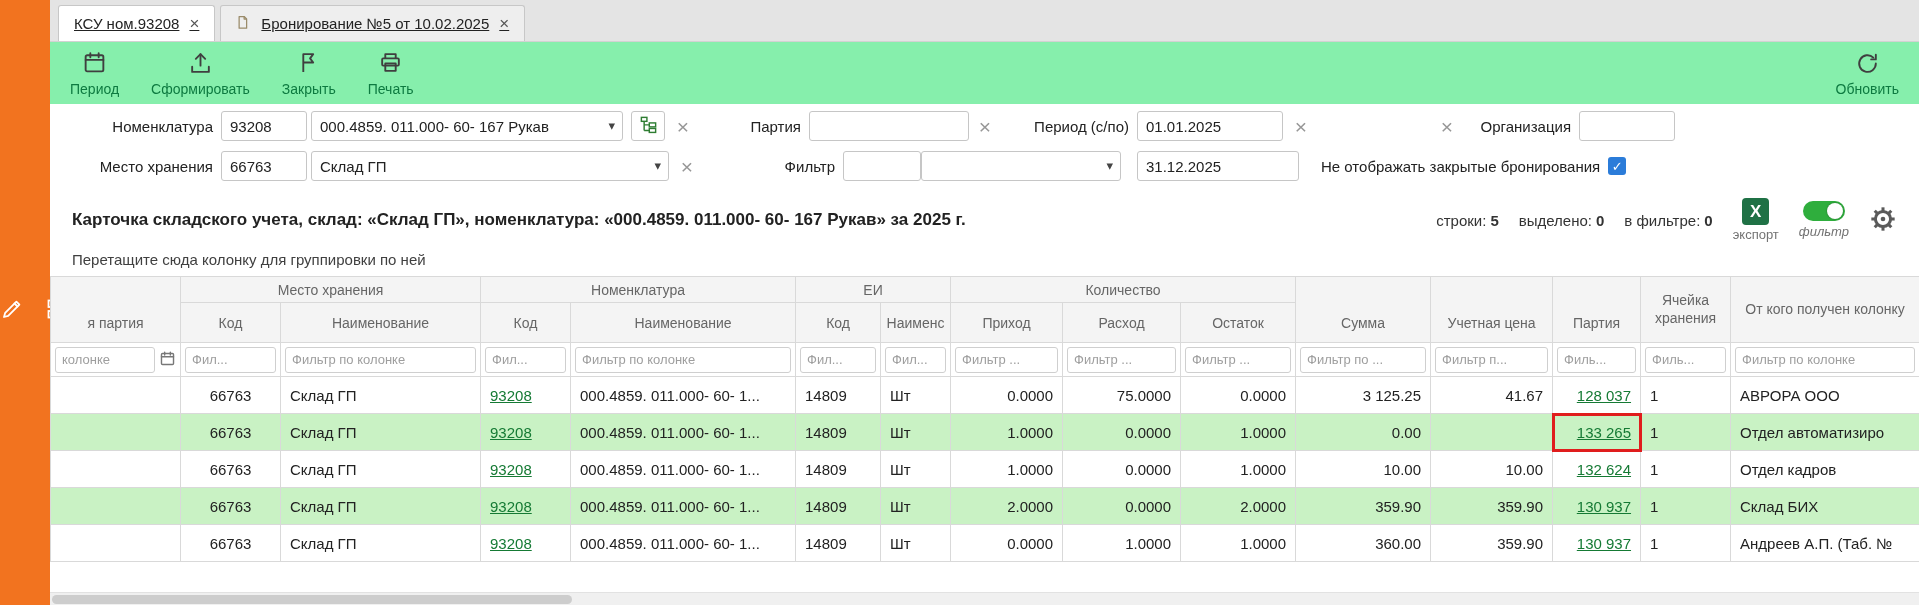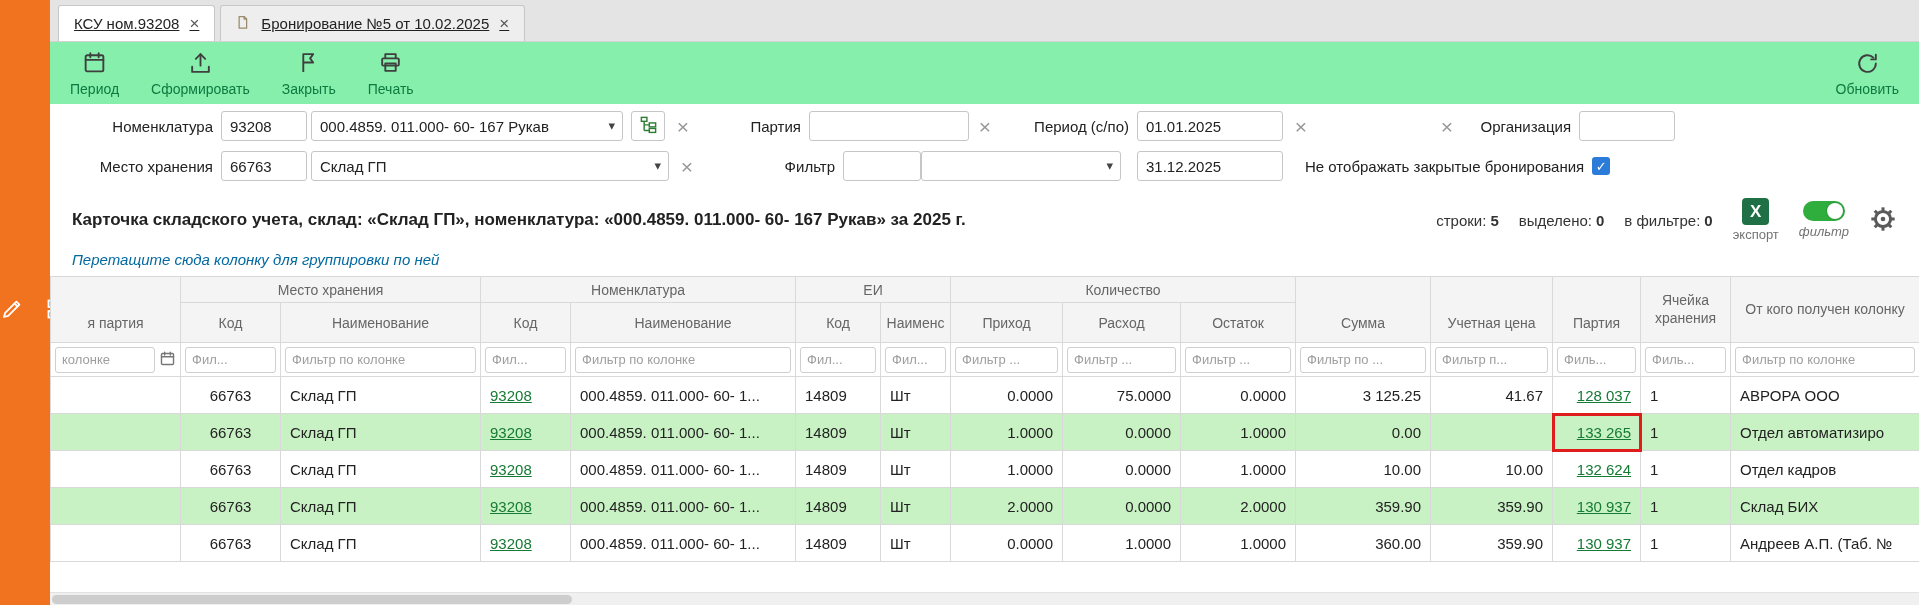"31.12.2025" input.inp { width: 146px -> 162px }
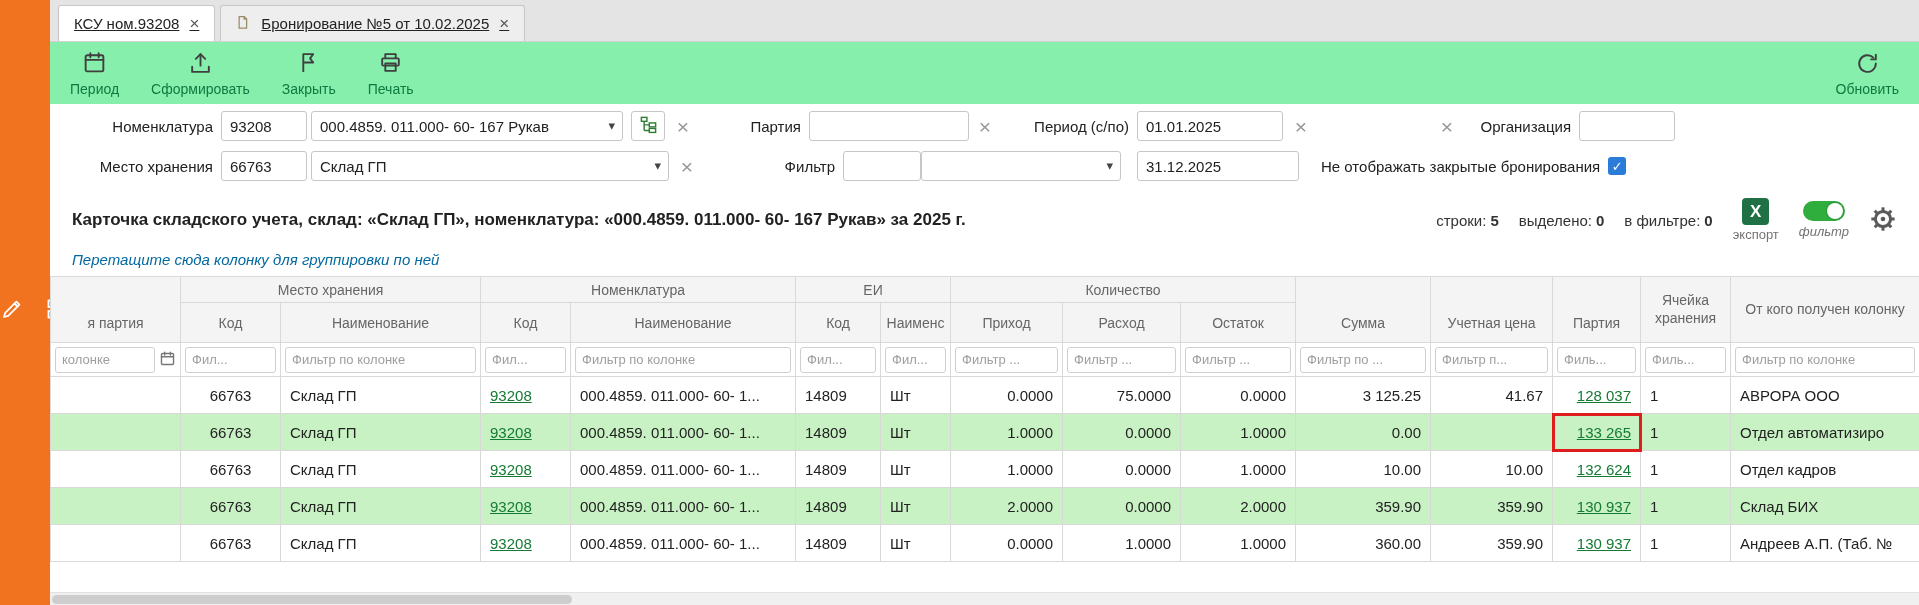"Перетащите сюда колонку для группировки" .hint { color: #0369a1 -> #404040; font-style: italic -> none }
